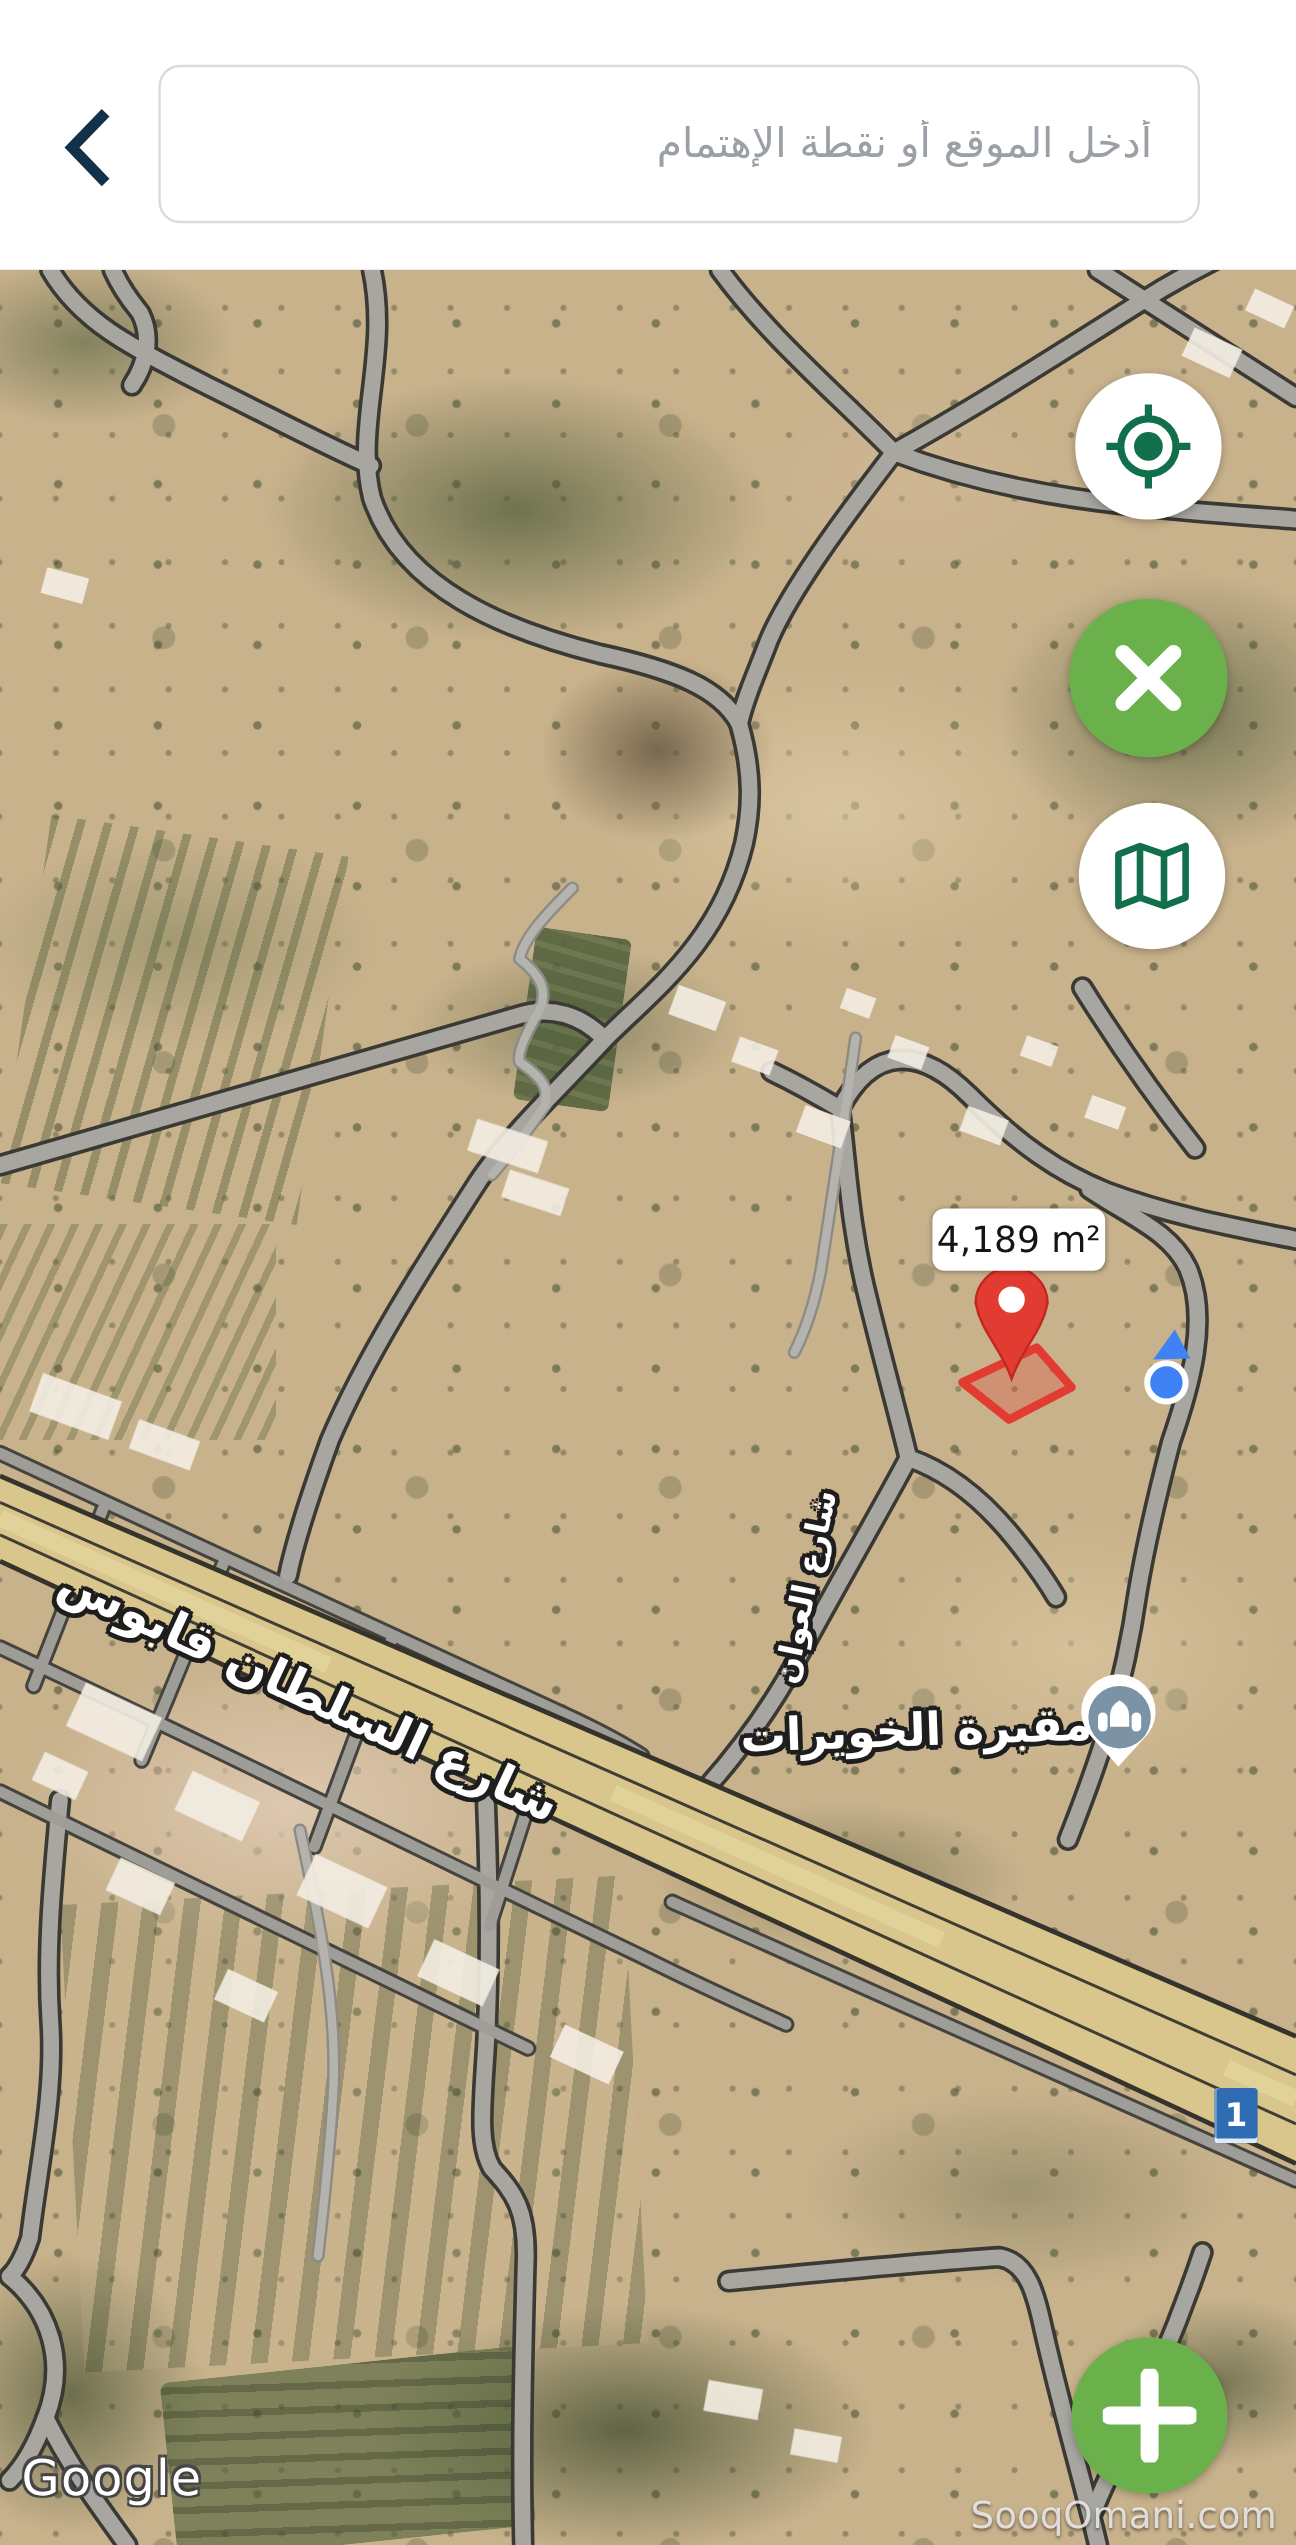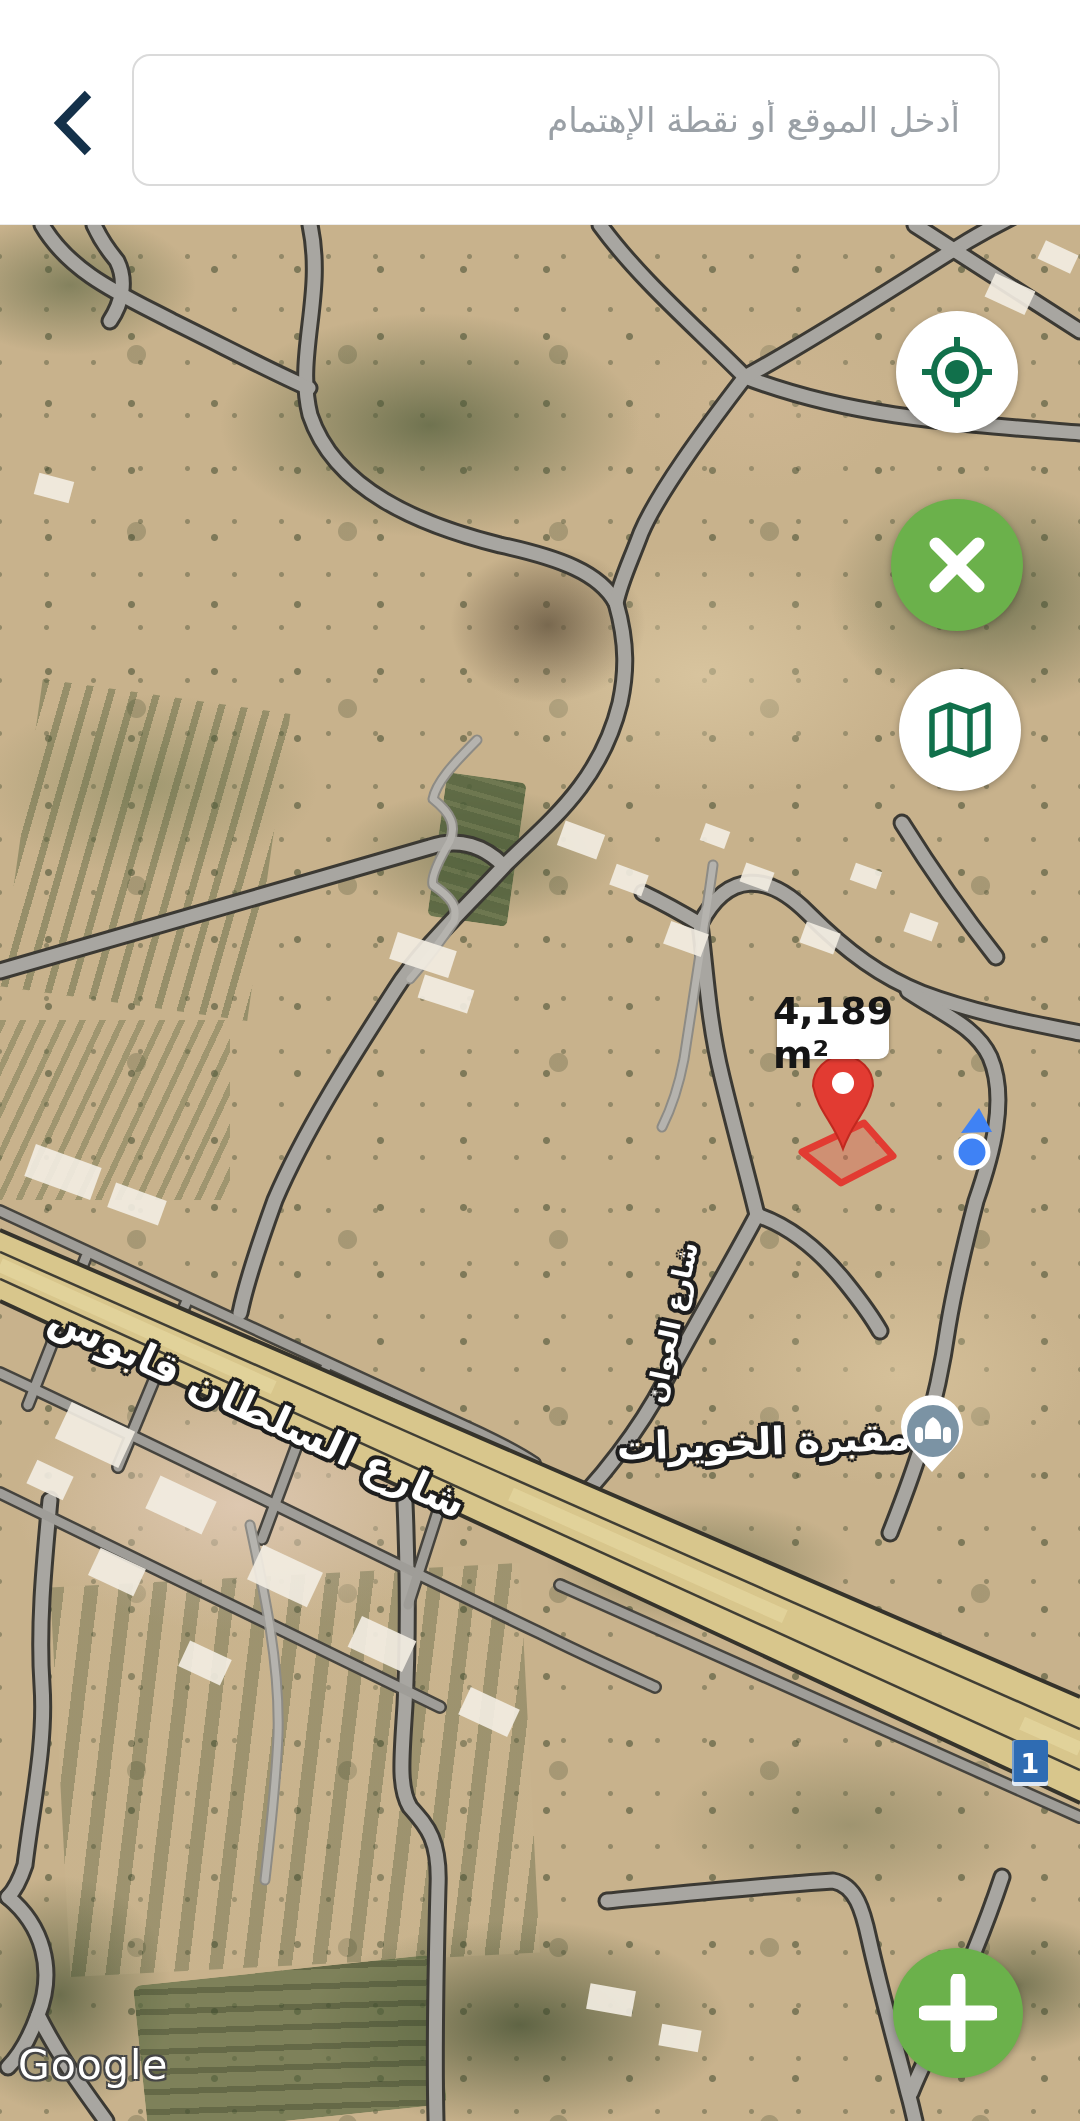"4,189 m²" .area-tip { font-size: 38px -> 30px; font-weight: 700 -> 400; width: 112px -> 144px }
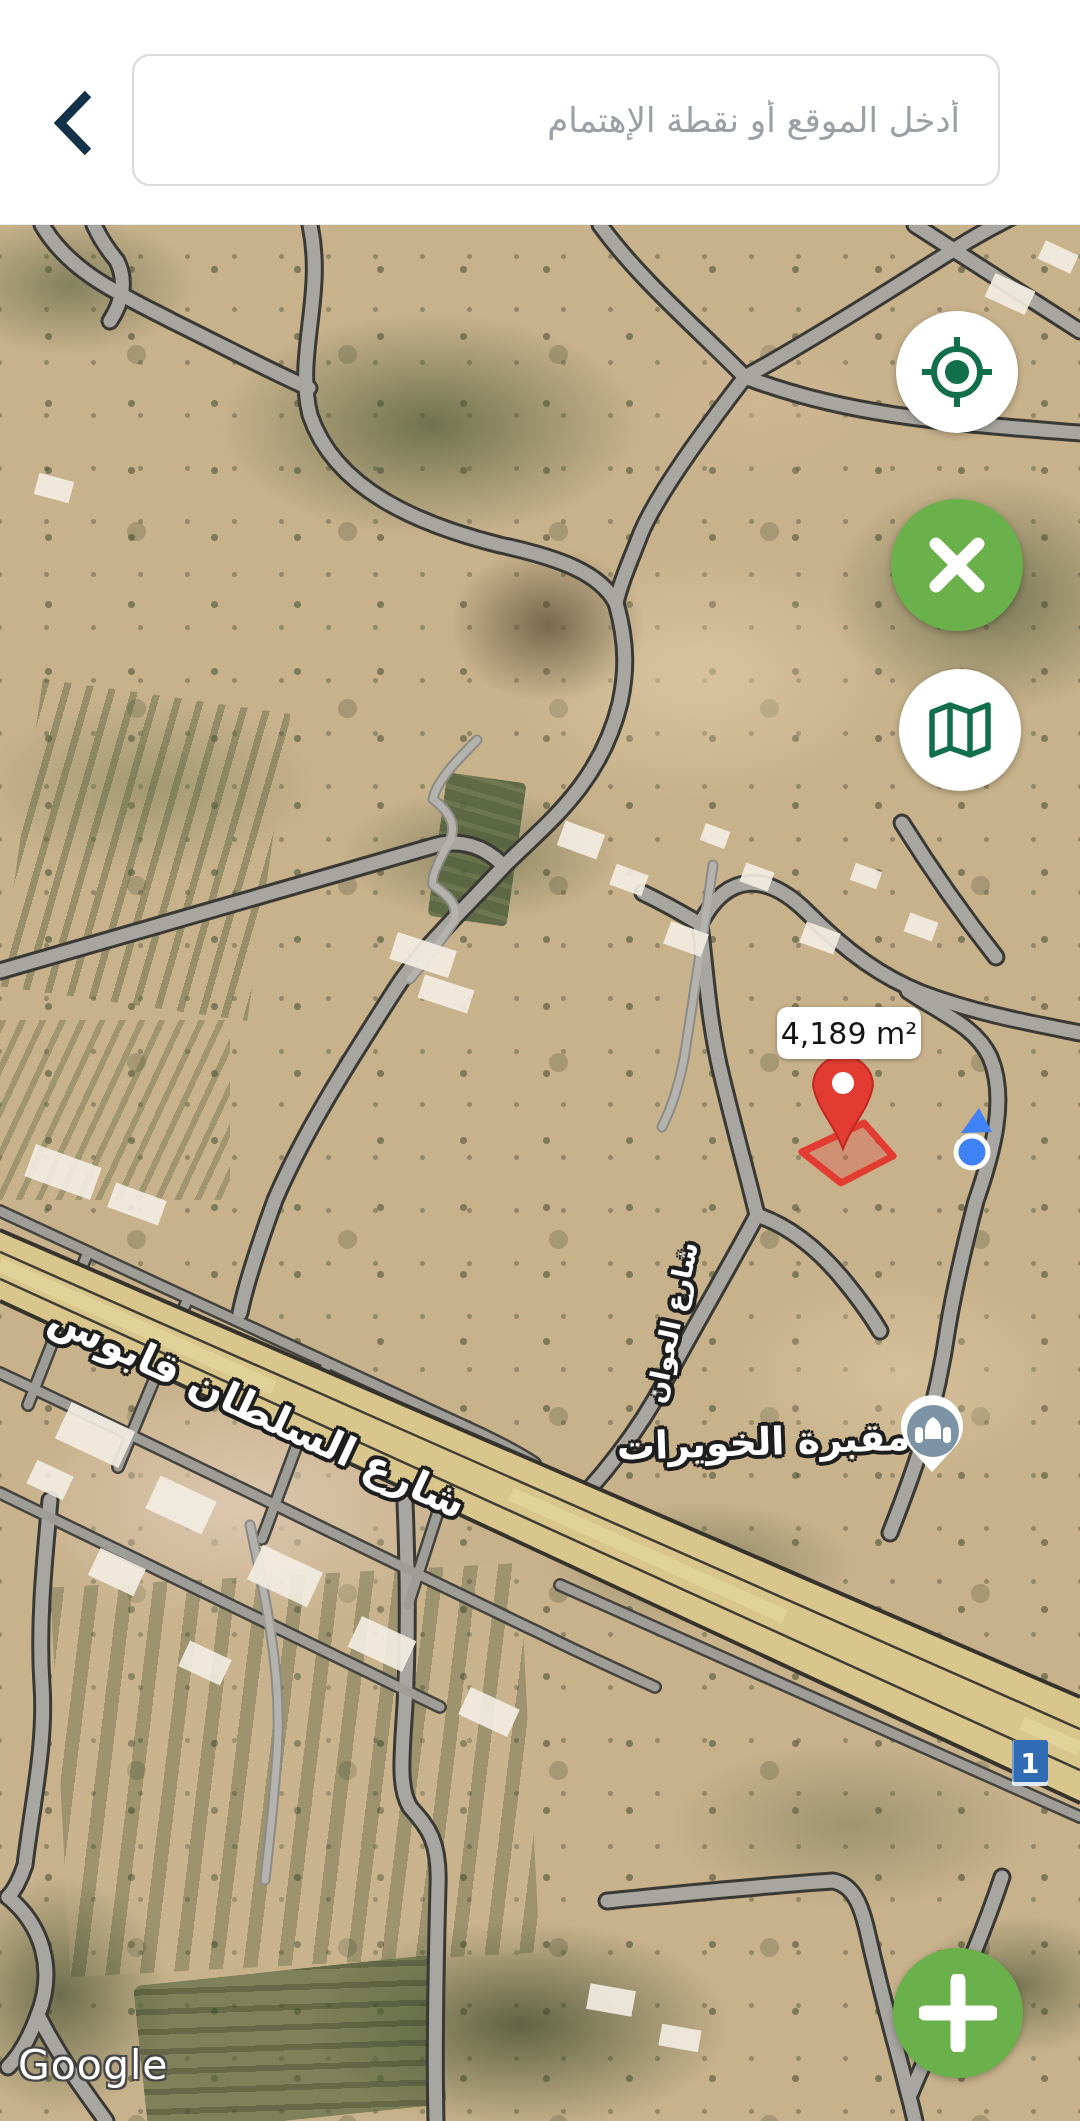"SooqOmani.com" div.sooq { html: none -> <div>SooqOmani.com</div> }
